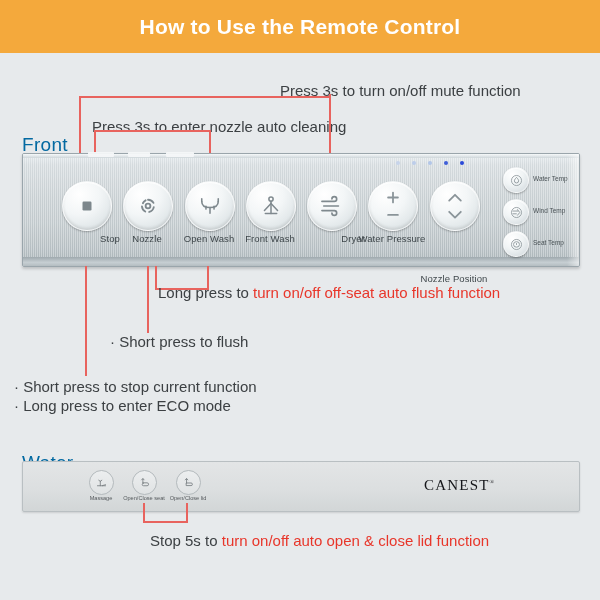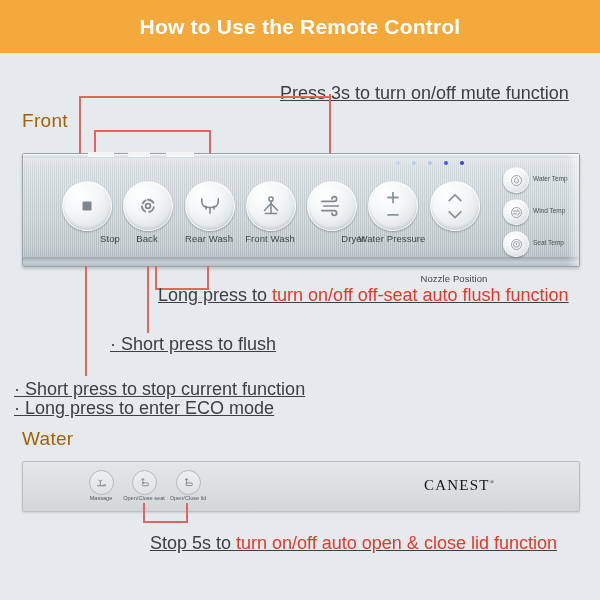"Press 3s to turn on/off" .note { font-size: 18px -> 15px; text-decoration: underline -> none }
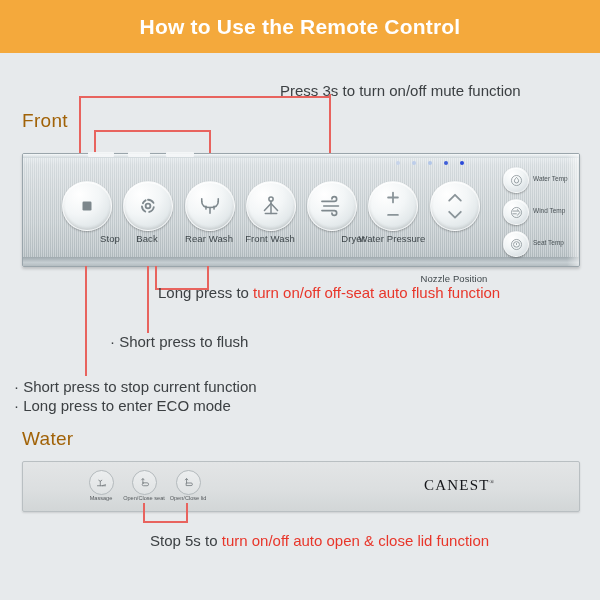"Press 3s to enter nozzle" div.note { html: none -> <div>Press 3s to enter nozzle auto cleaning</div> }
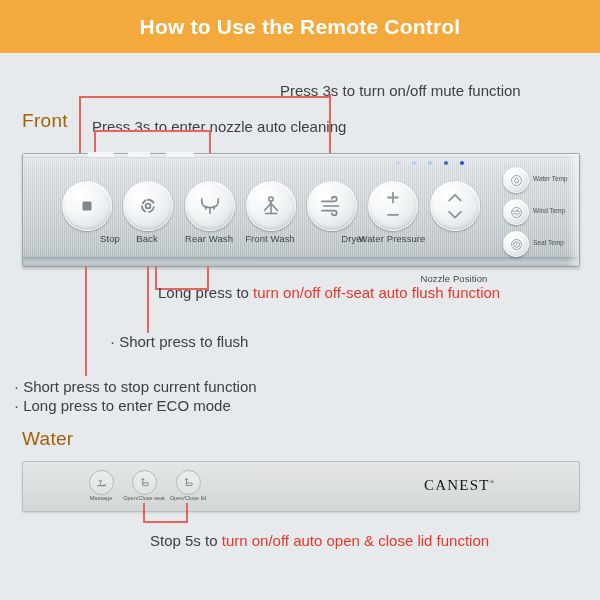"Front" .section-label { color: #a16207 -> #0369a1; margin-top: none -> 24px }
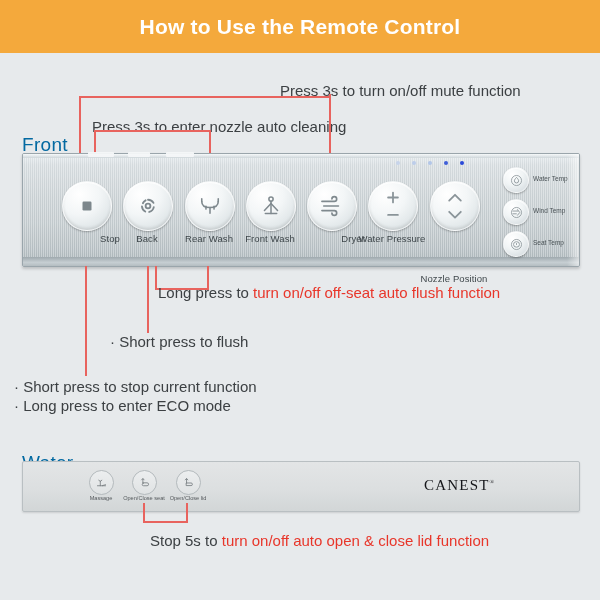"Back" div.btn-label { text: Back -> Nozzle }
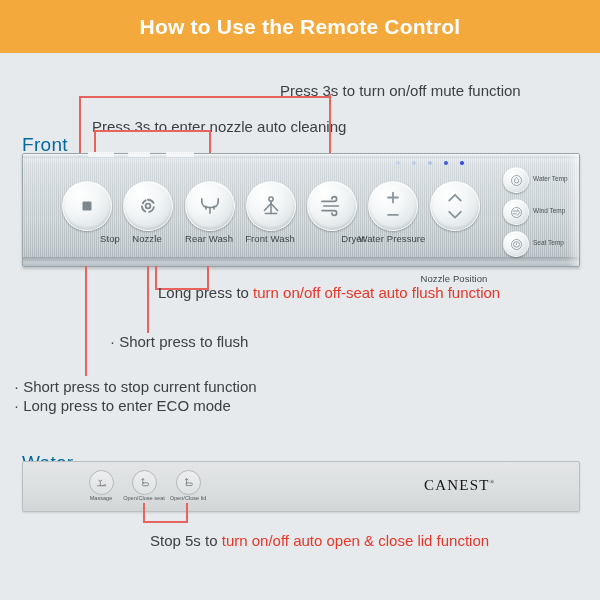"Rear Wash" div.btn-label { text: Rear -> Open }
